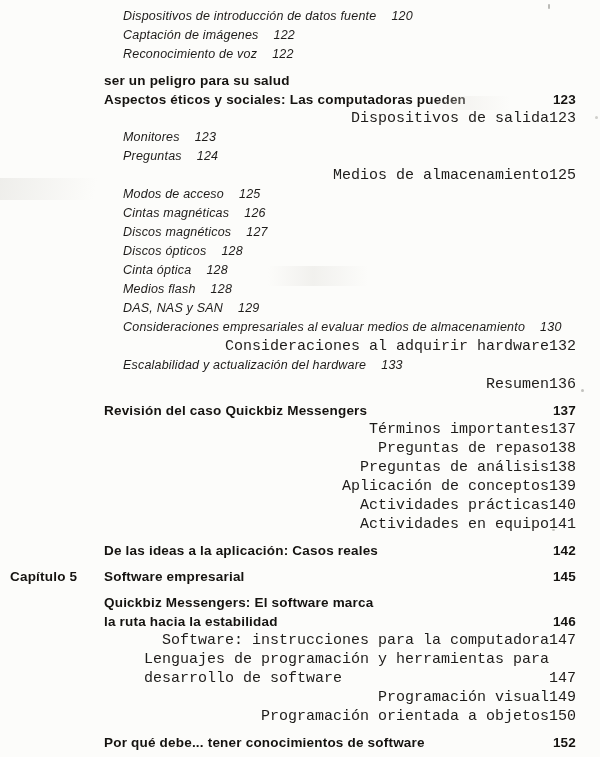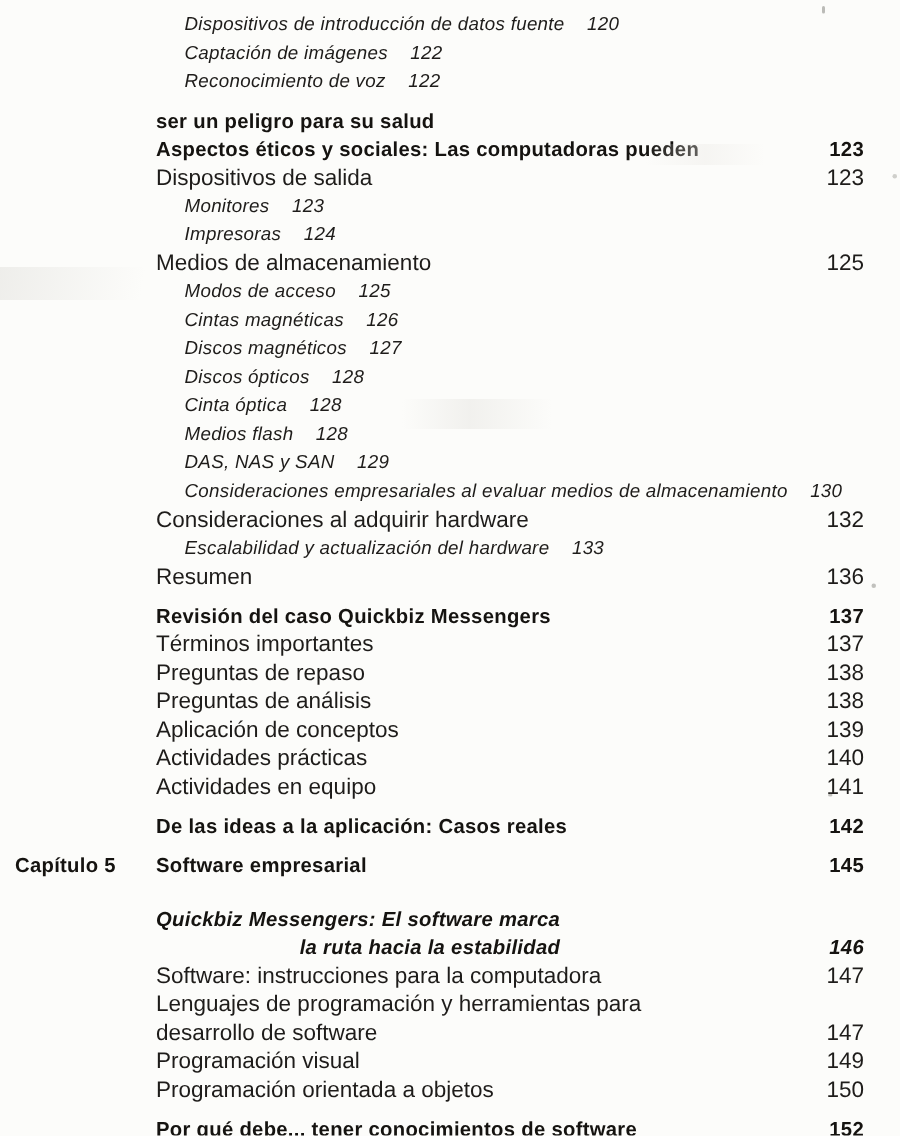"Dispositivos de salida" .row.normal { font-family: Liberation Sans, sans-serif -> Liberation Mono, monospace; justify-content: none -> flex-end }
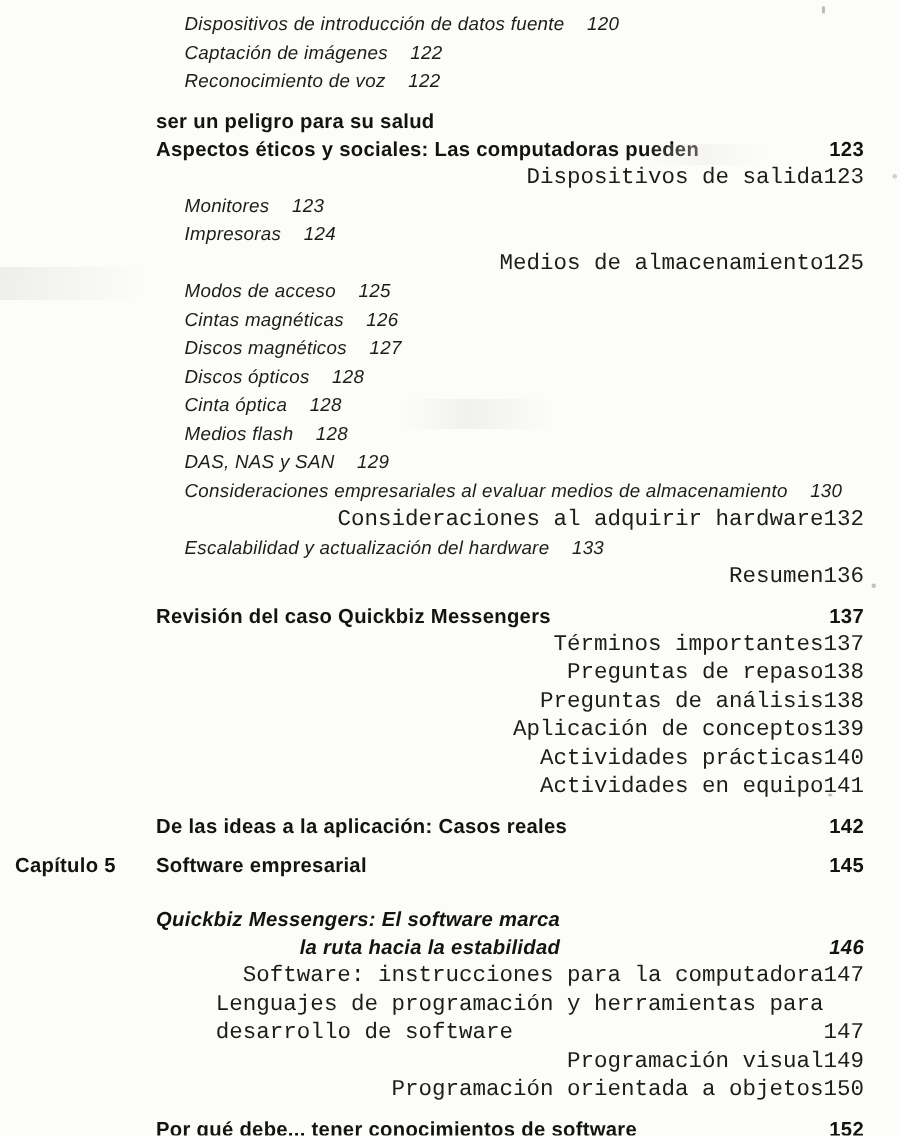"Impresoras" div { text: Impresoras -> Preguntas }
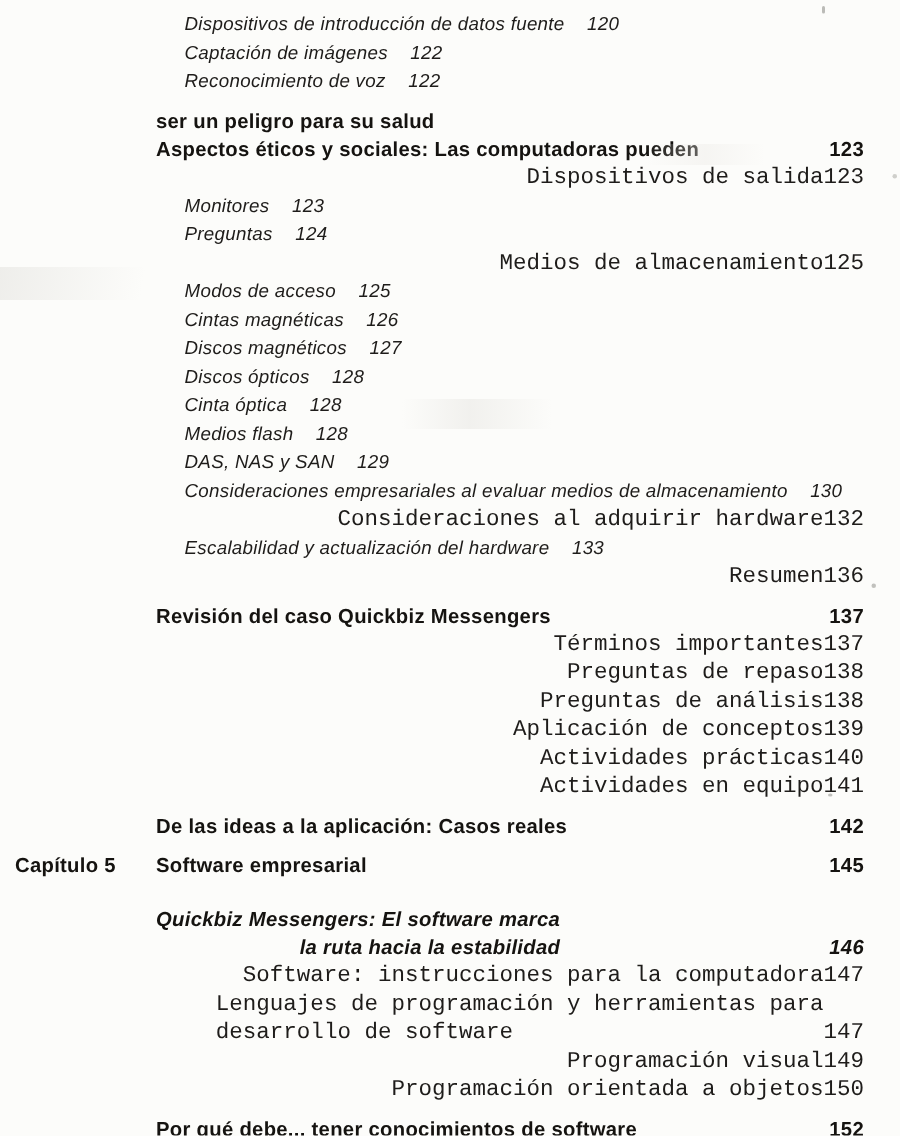"Quickbiz Messengers: El software marca" .row.bold-italic { font-style: italic -> none; margin-top: 17px -> 7px; text-align: right -> none }
